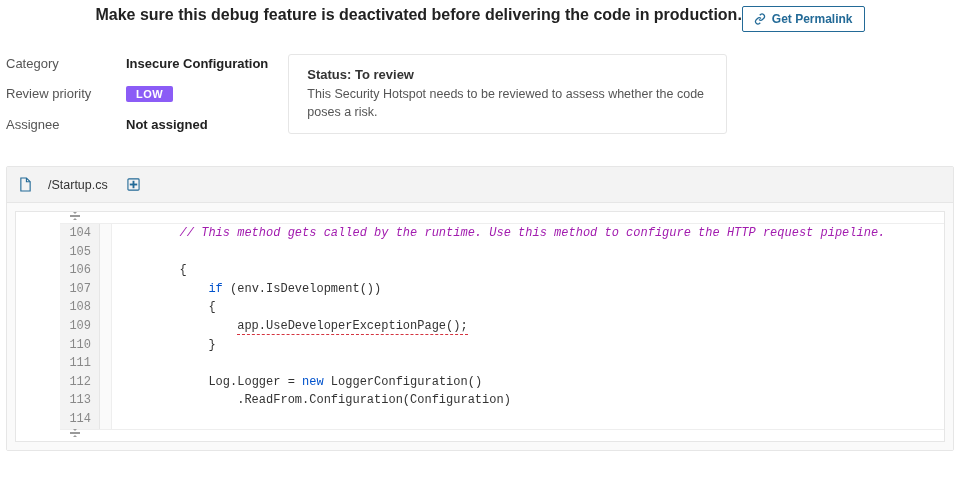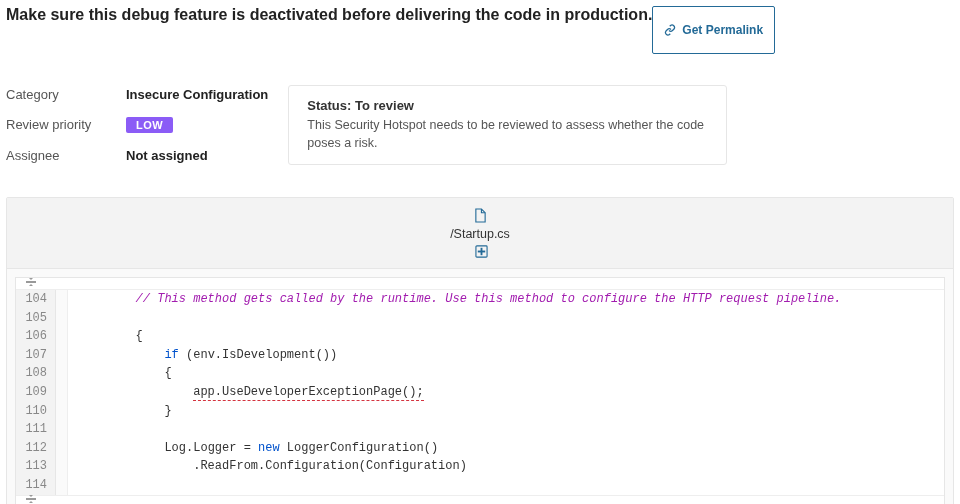"Make sure this debug feature" .header-row { justify-content: flex-start -> center; margin-bottom: 31px -> 22px }
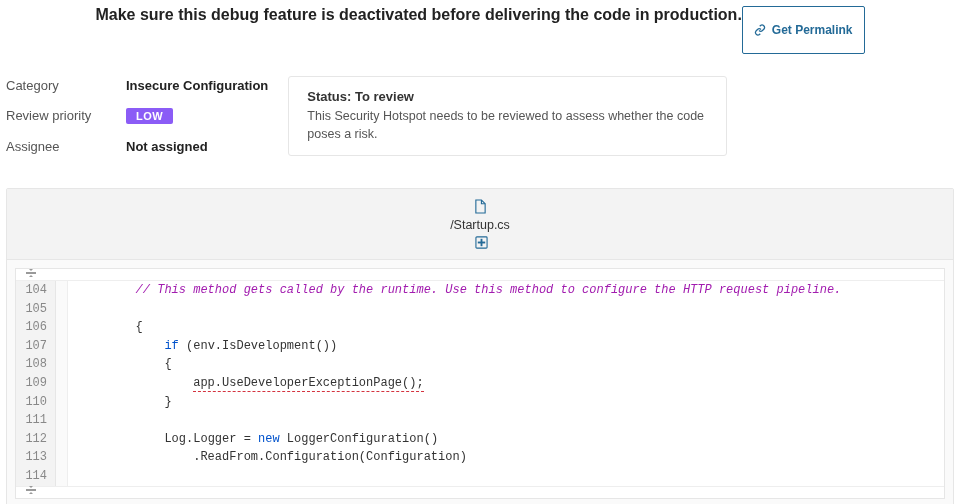"Get Permalink" .permalink-btn { padding: 16px 11px -> 5px 11px }
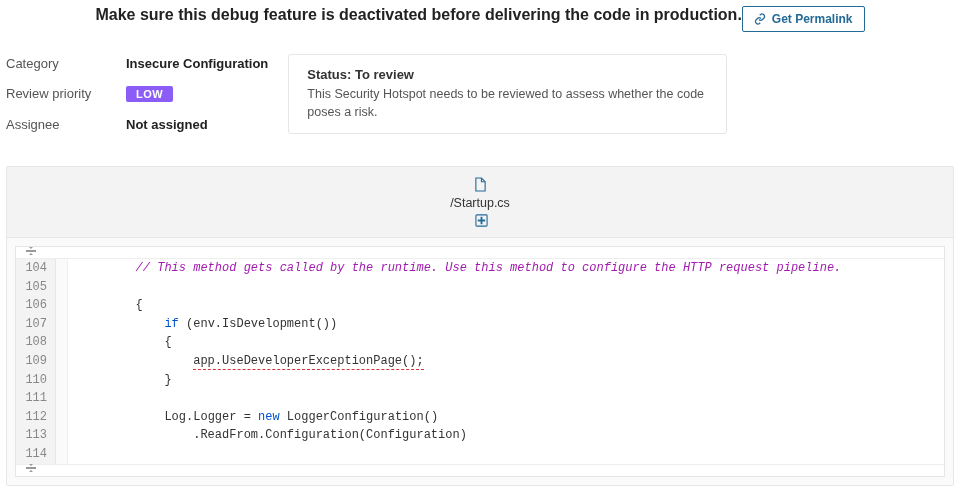"/Startup.cs" .file-header { flex-direction: column -> none; gap: 4px -> 16px }
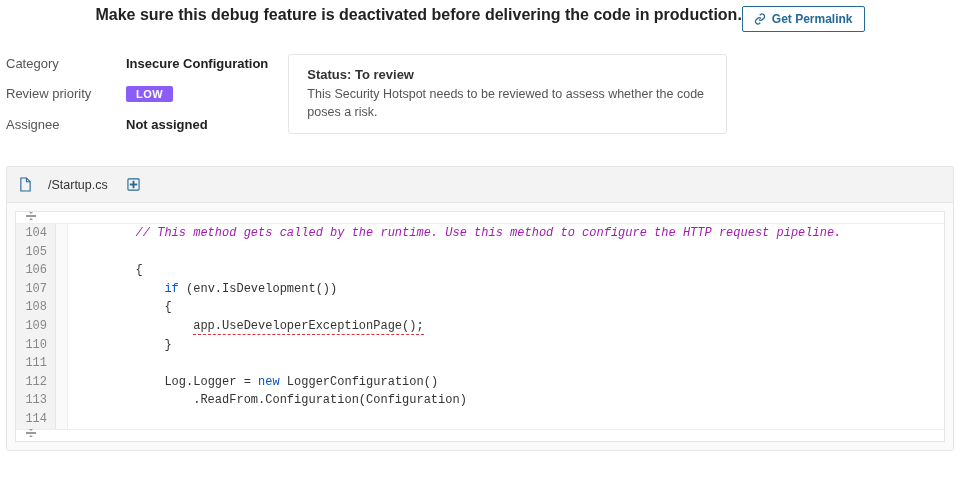"104" .code-inner { padding-left: none -> 44px }
